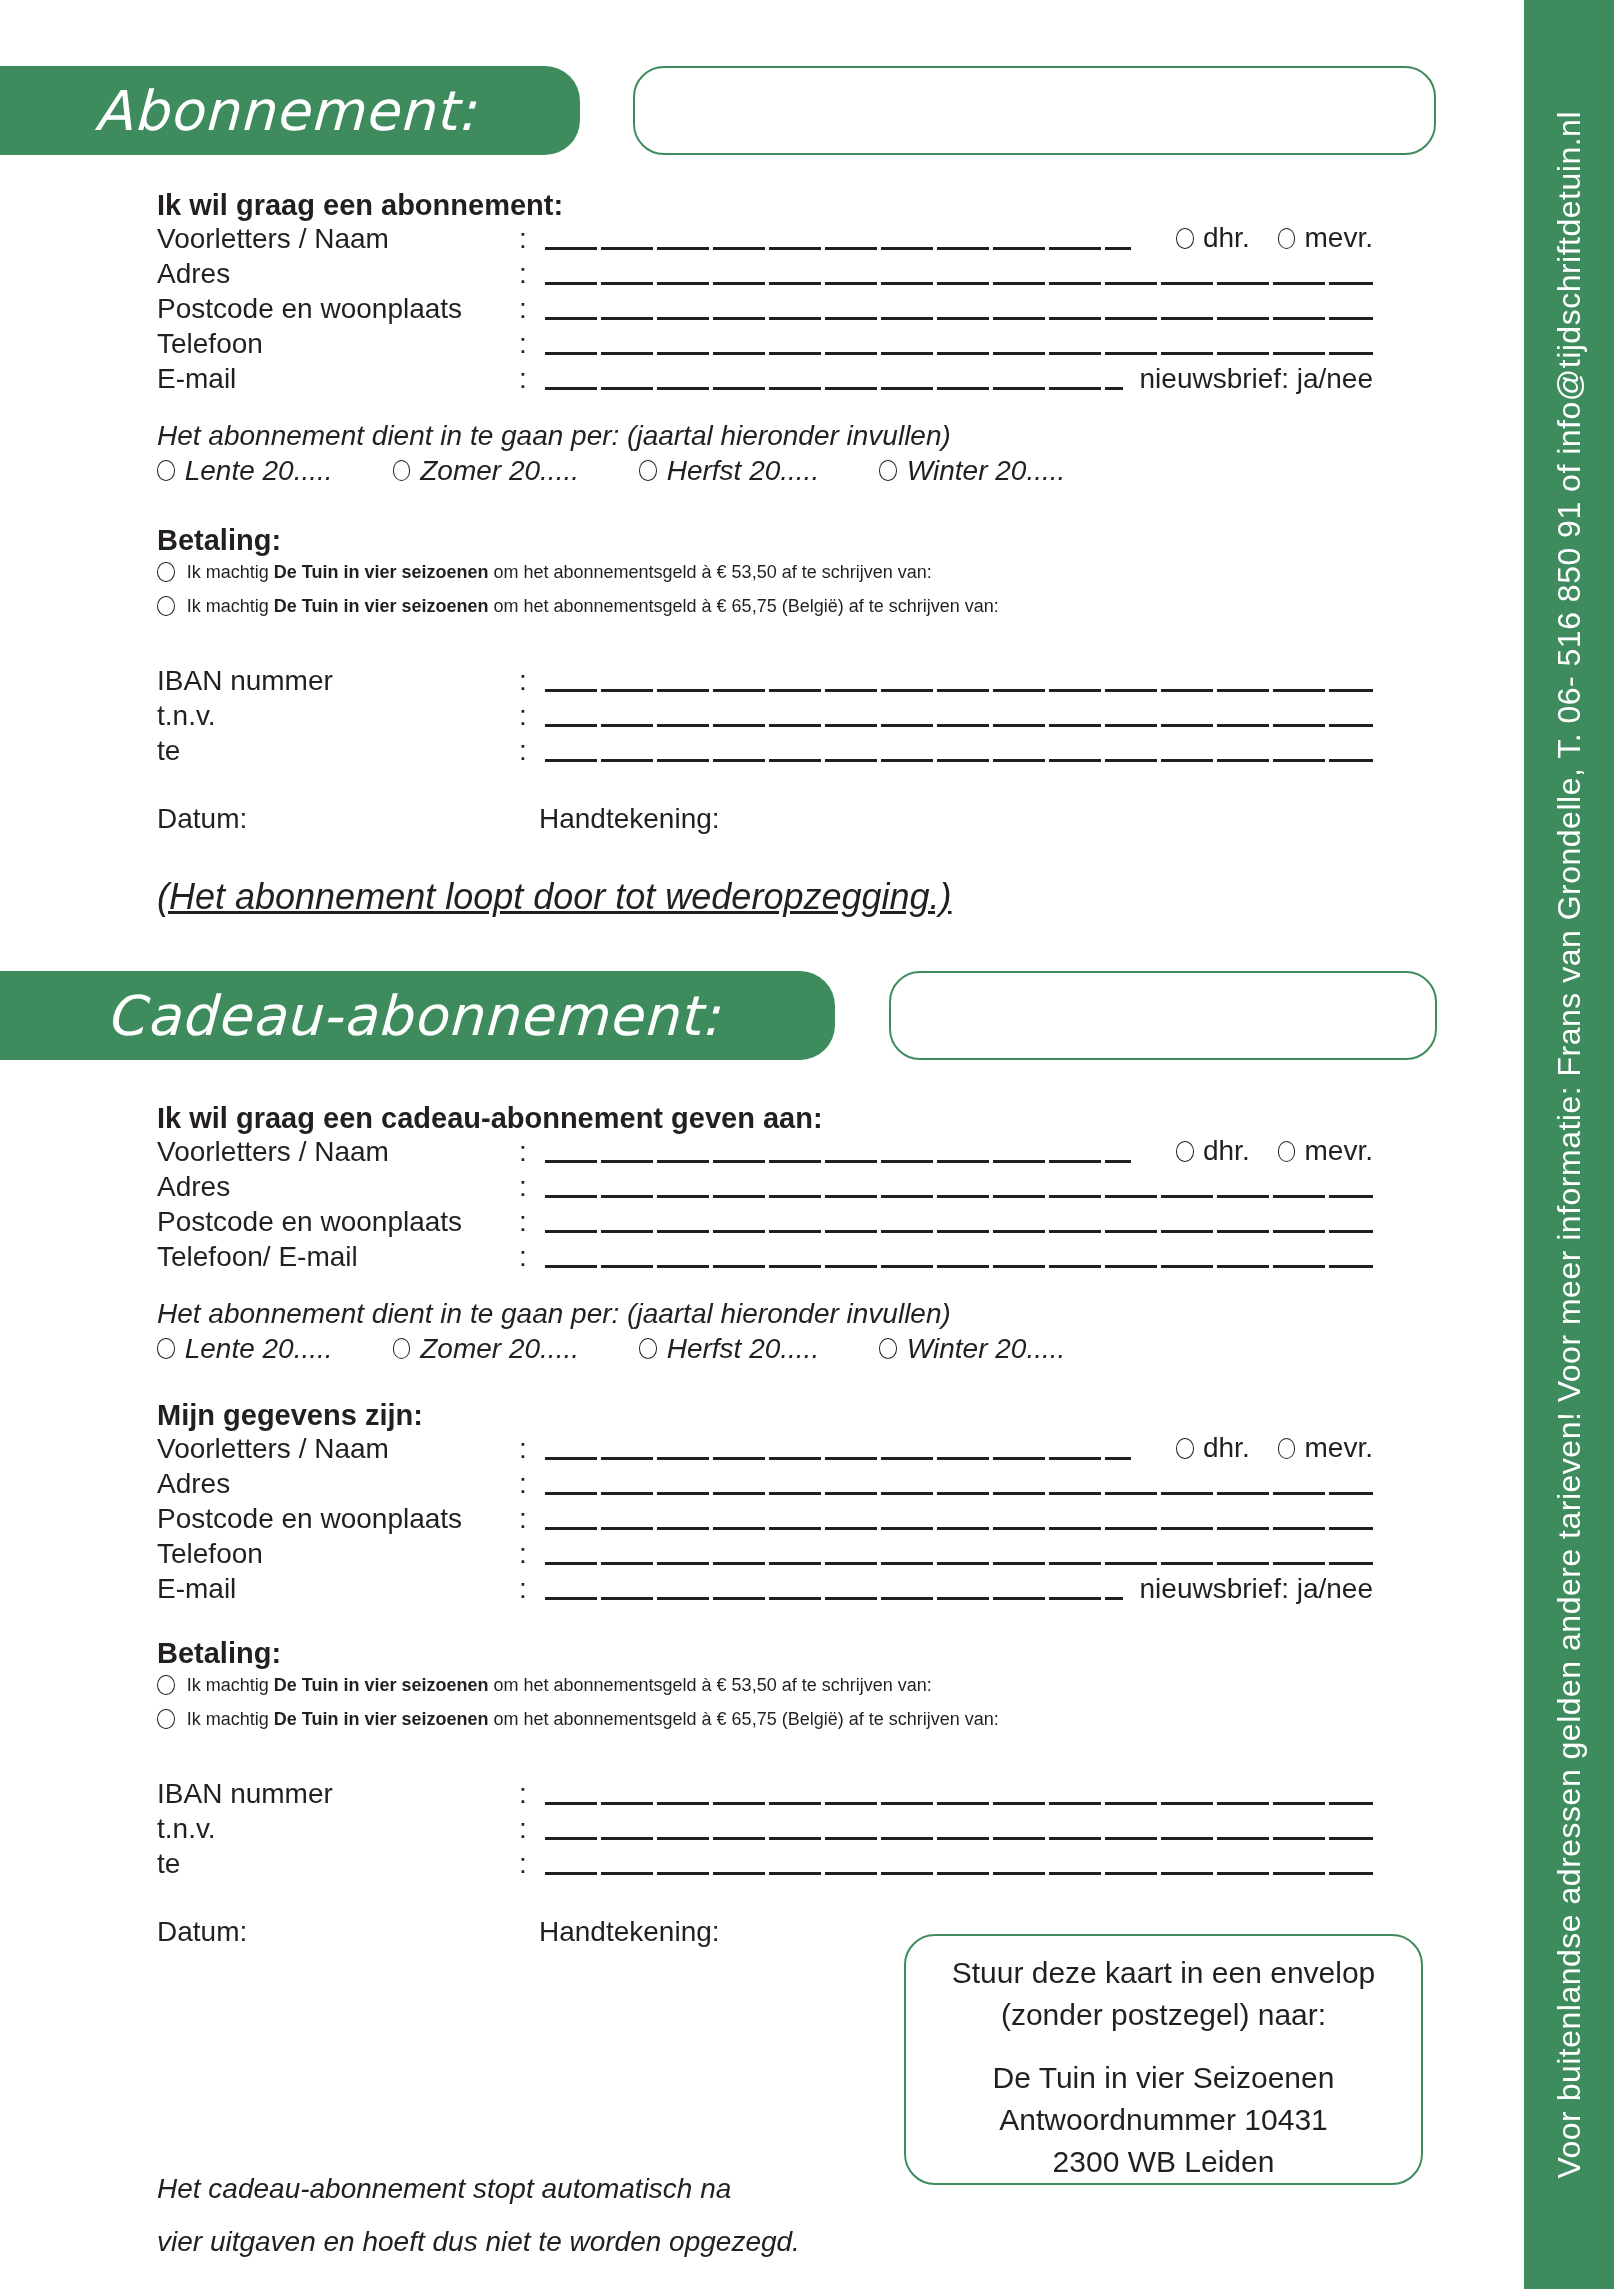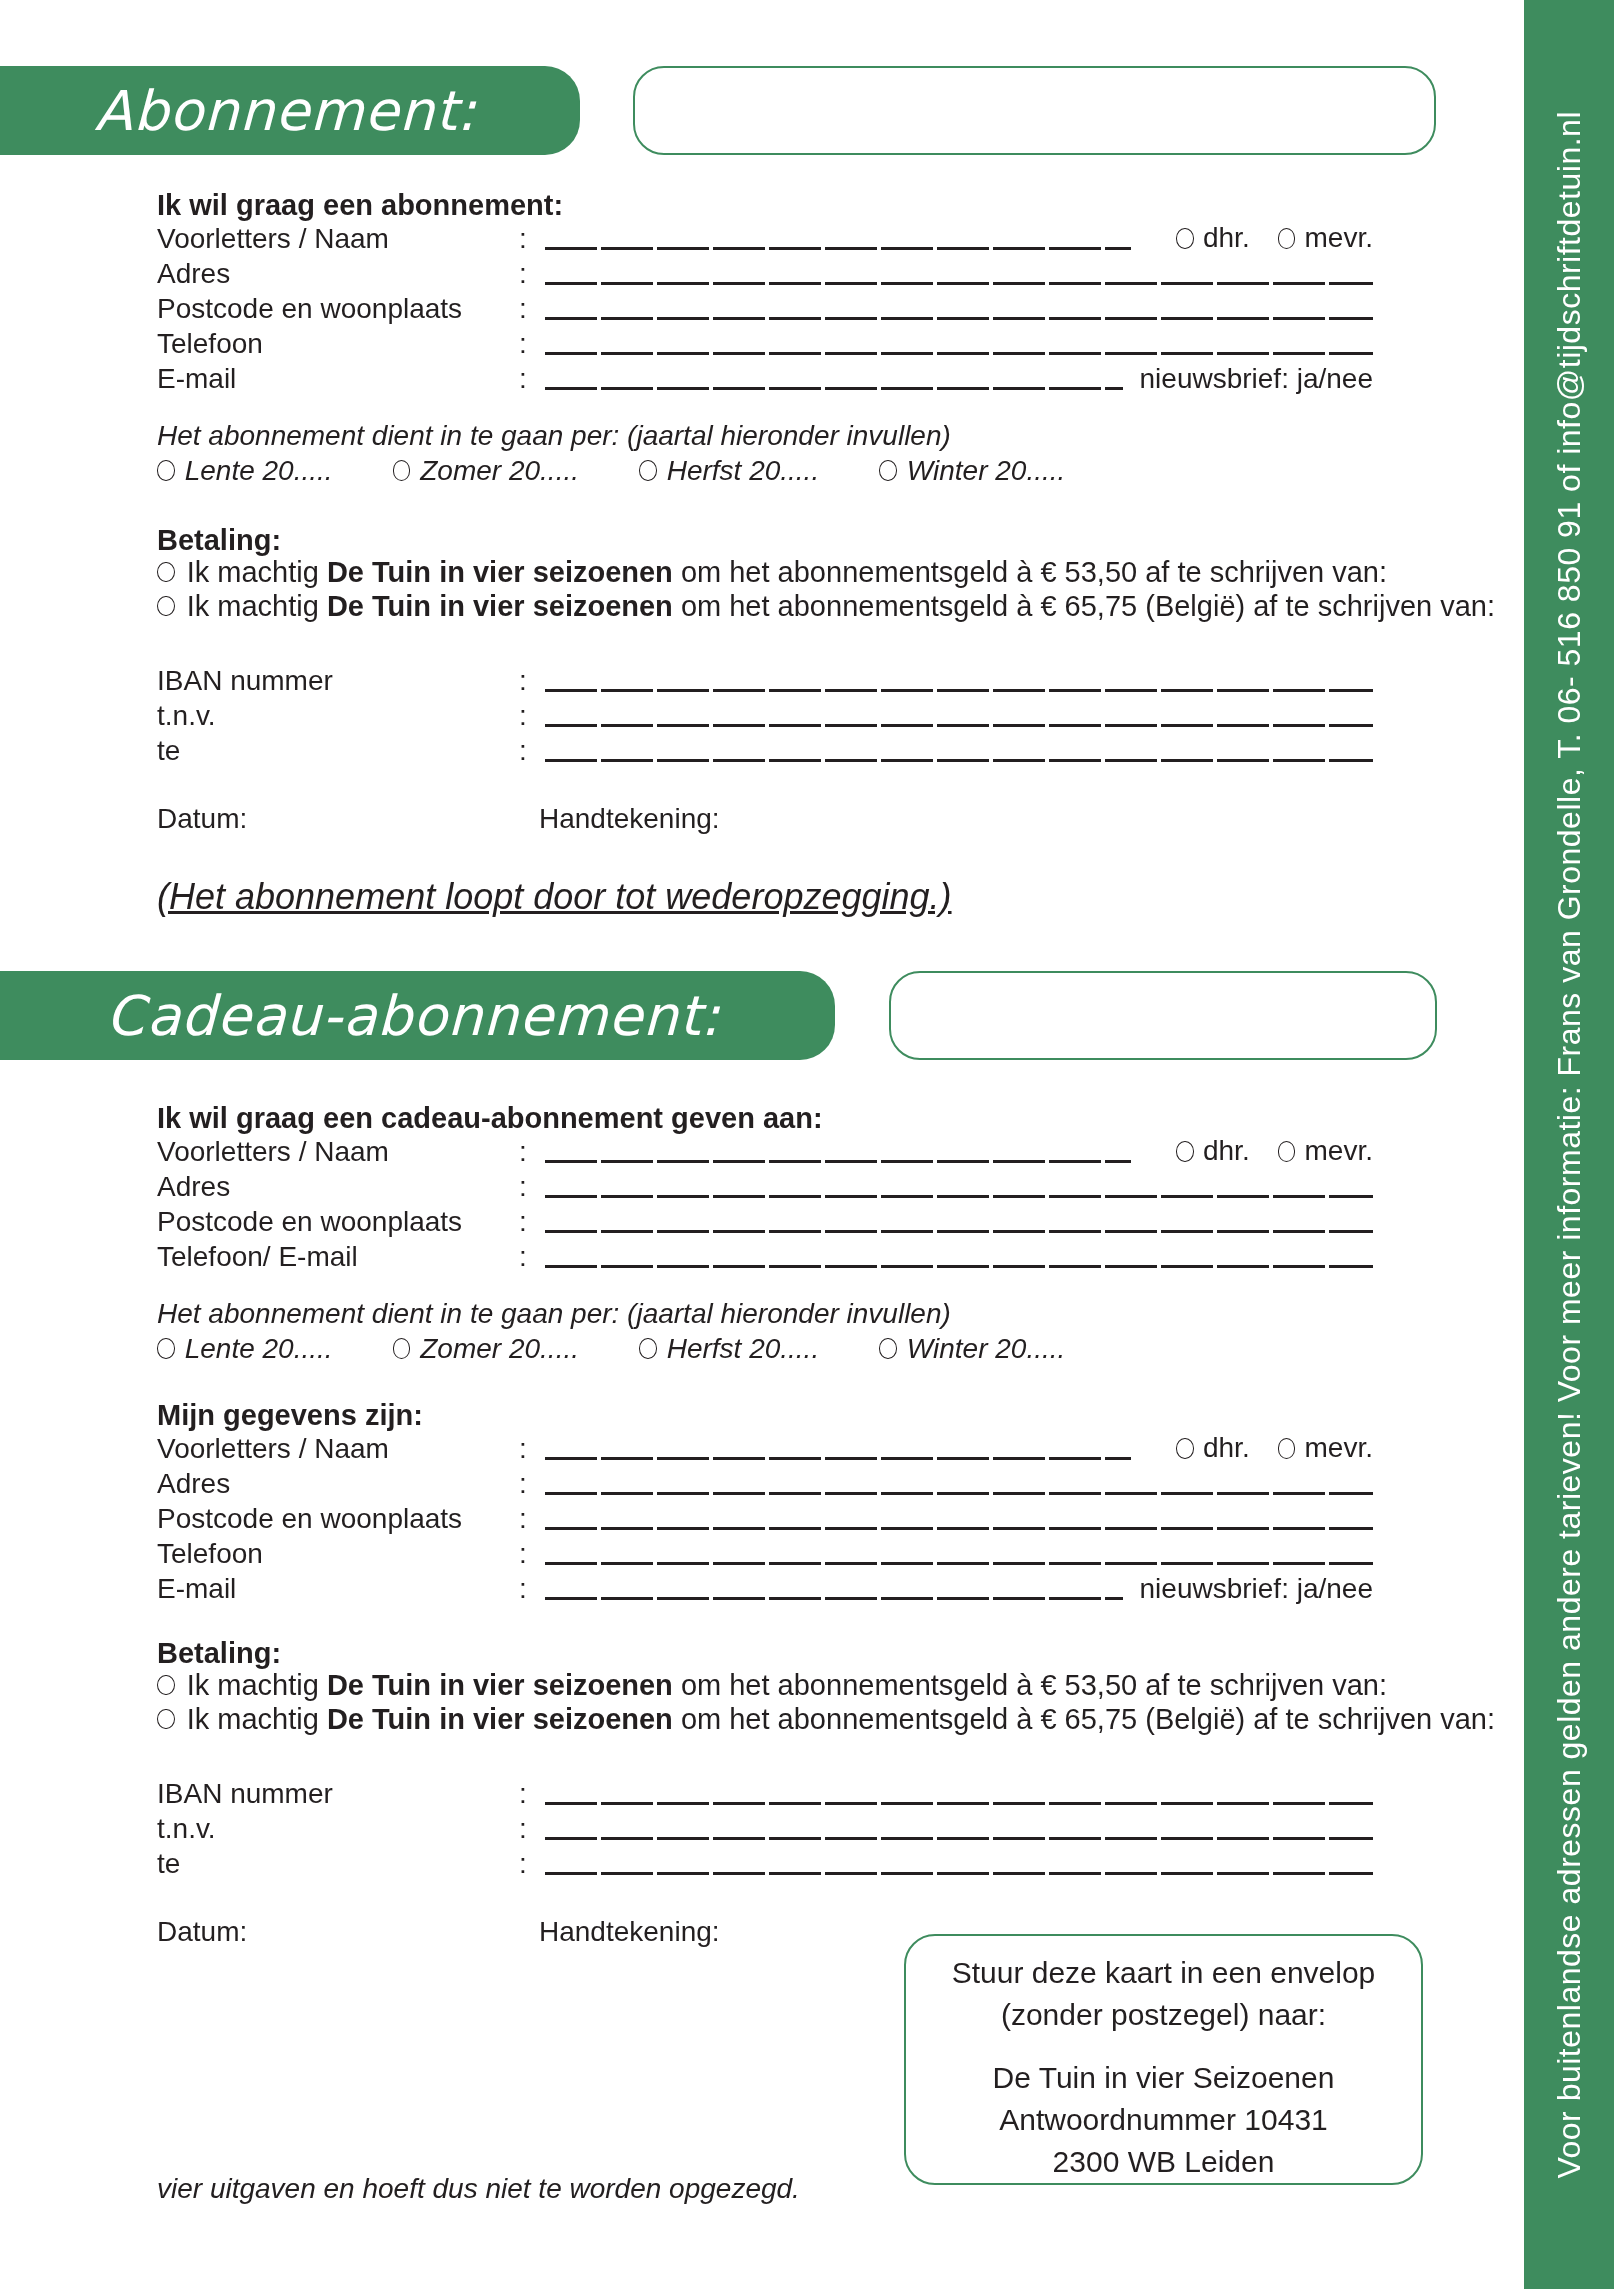"Ik machtig" .pay-row { font-size: 29px -> 18px }
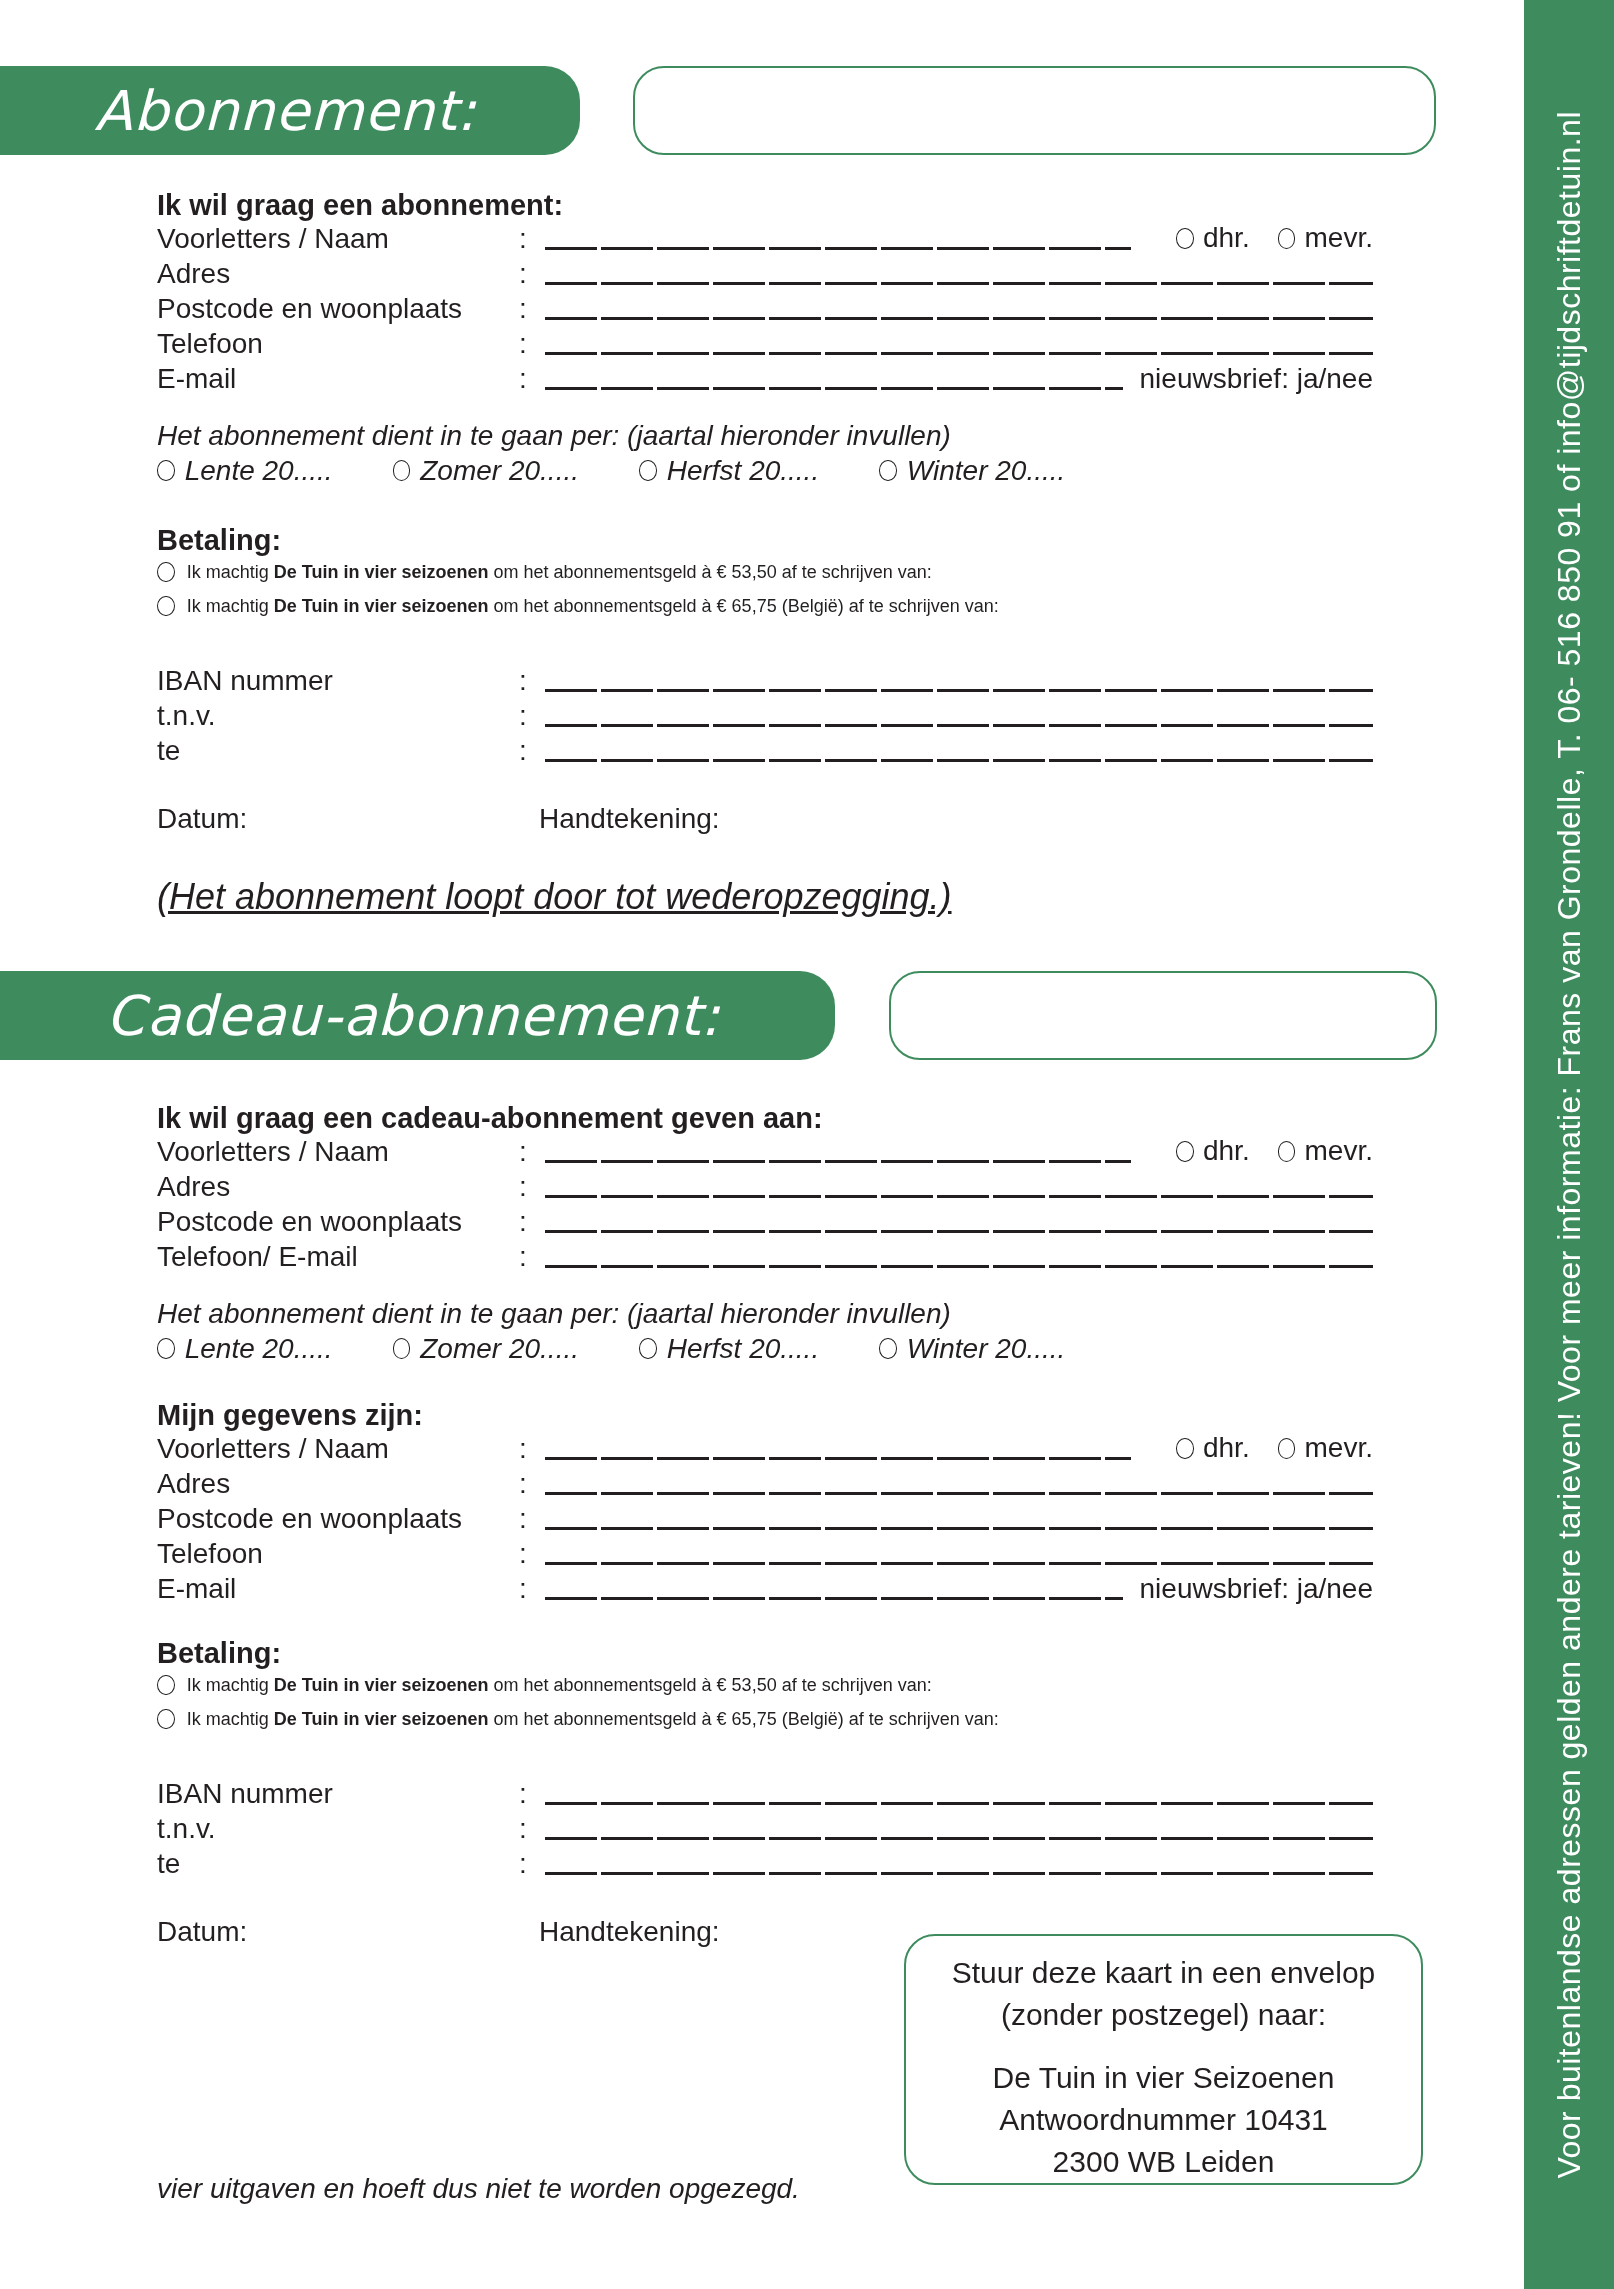"Het cadeau-abonnement stopt automatisch" div { html: none -> <div>Het cadeau-abonnement stopt automatisch na</div> }
